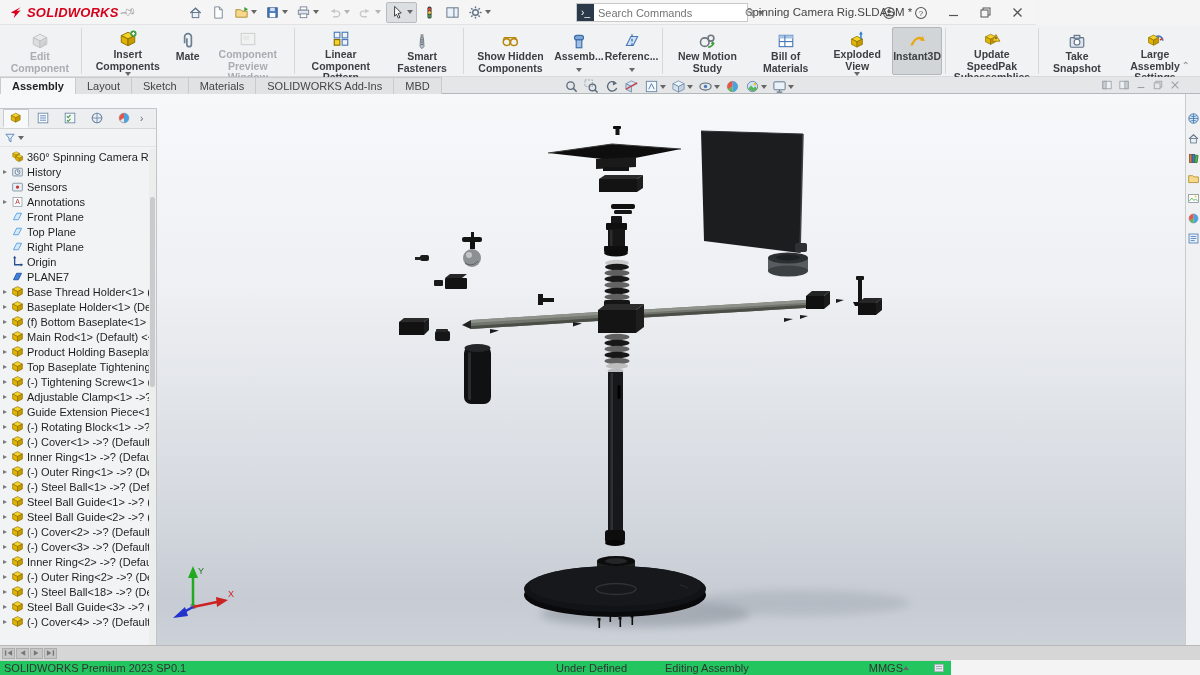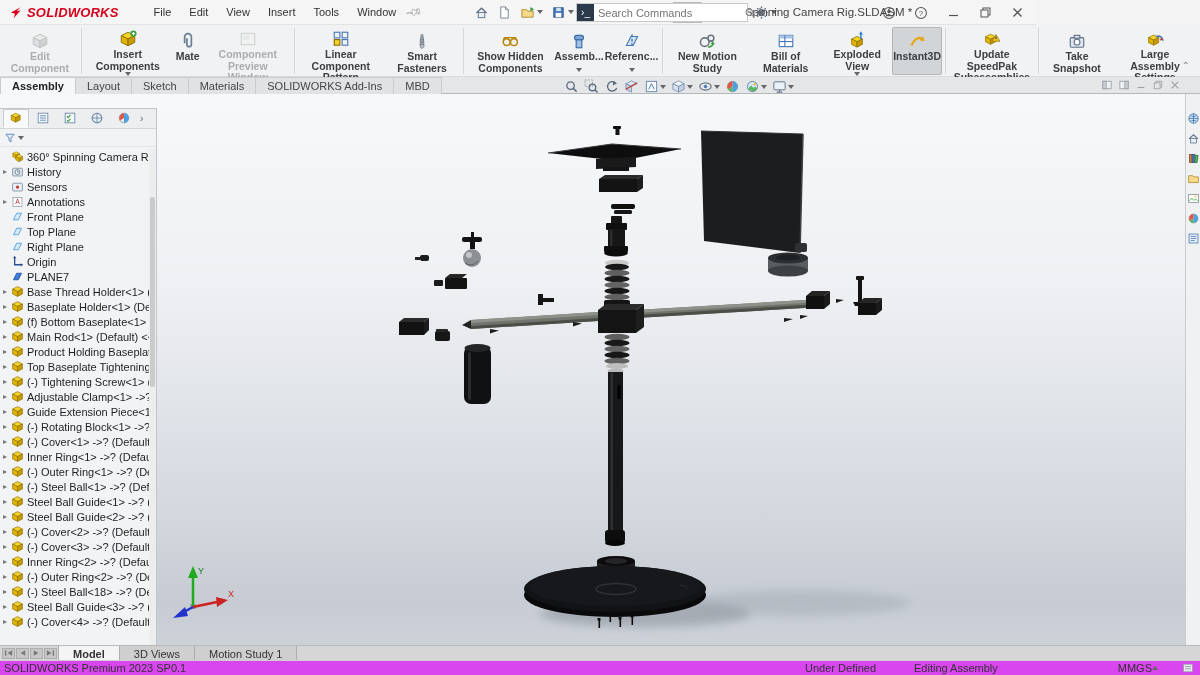"File" div.menus { html: <div> <span>File</span> <span>Edit</span> <span>View</span> <span>Insert</span> <span>Tools</span> <span>Window</span> </div> -> none }
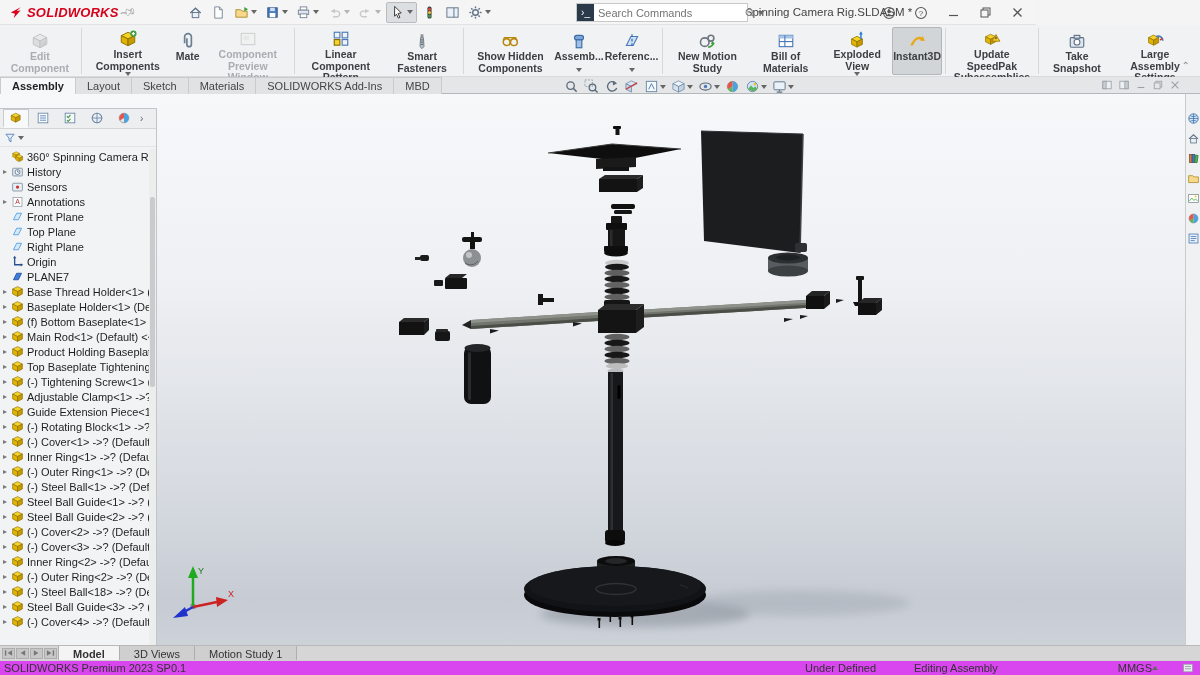"Model" div { html: <div> <span>Model</span> <span>3D Views</span> <span>Motion Study 1</span> </div> -> none }
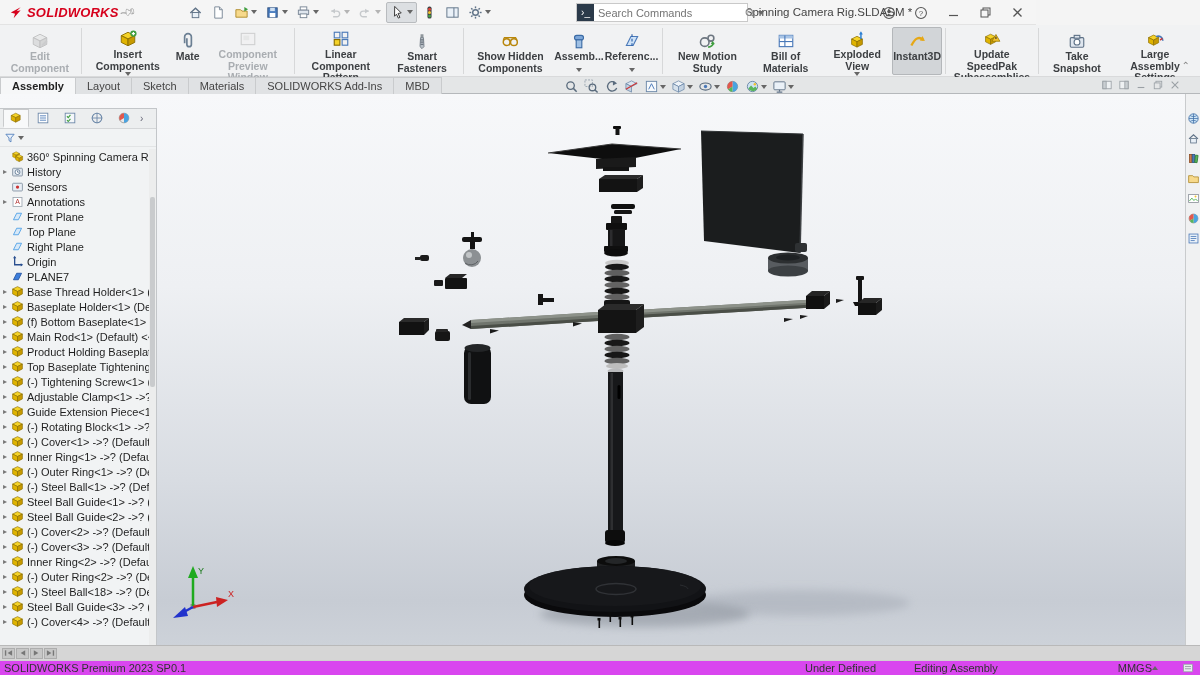"SOLIDWORKS Premium 2023 SP0.1" .statusbar { background: #d946ef -> #22c55e; width: 1200px -> 951px }
